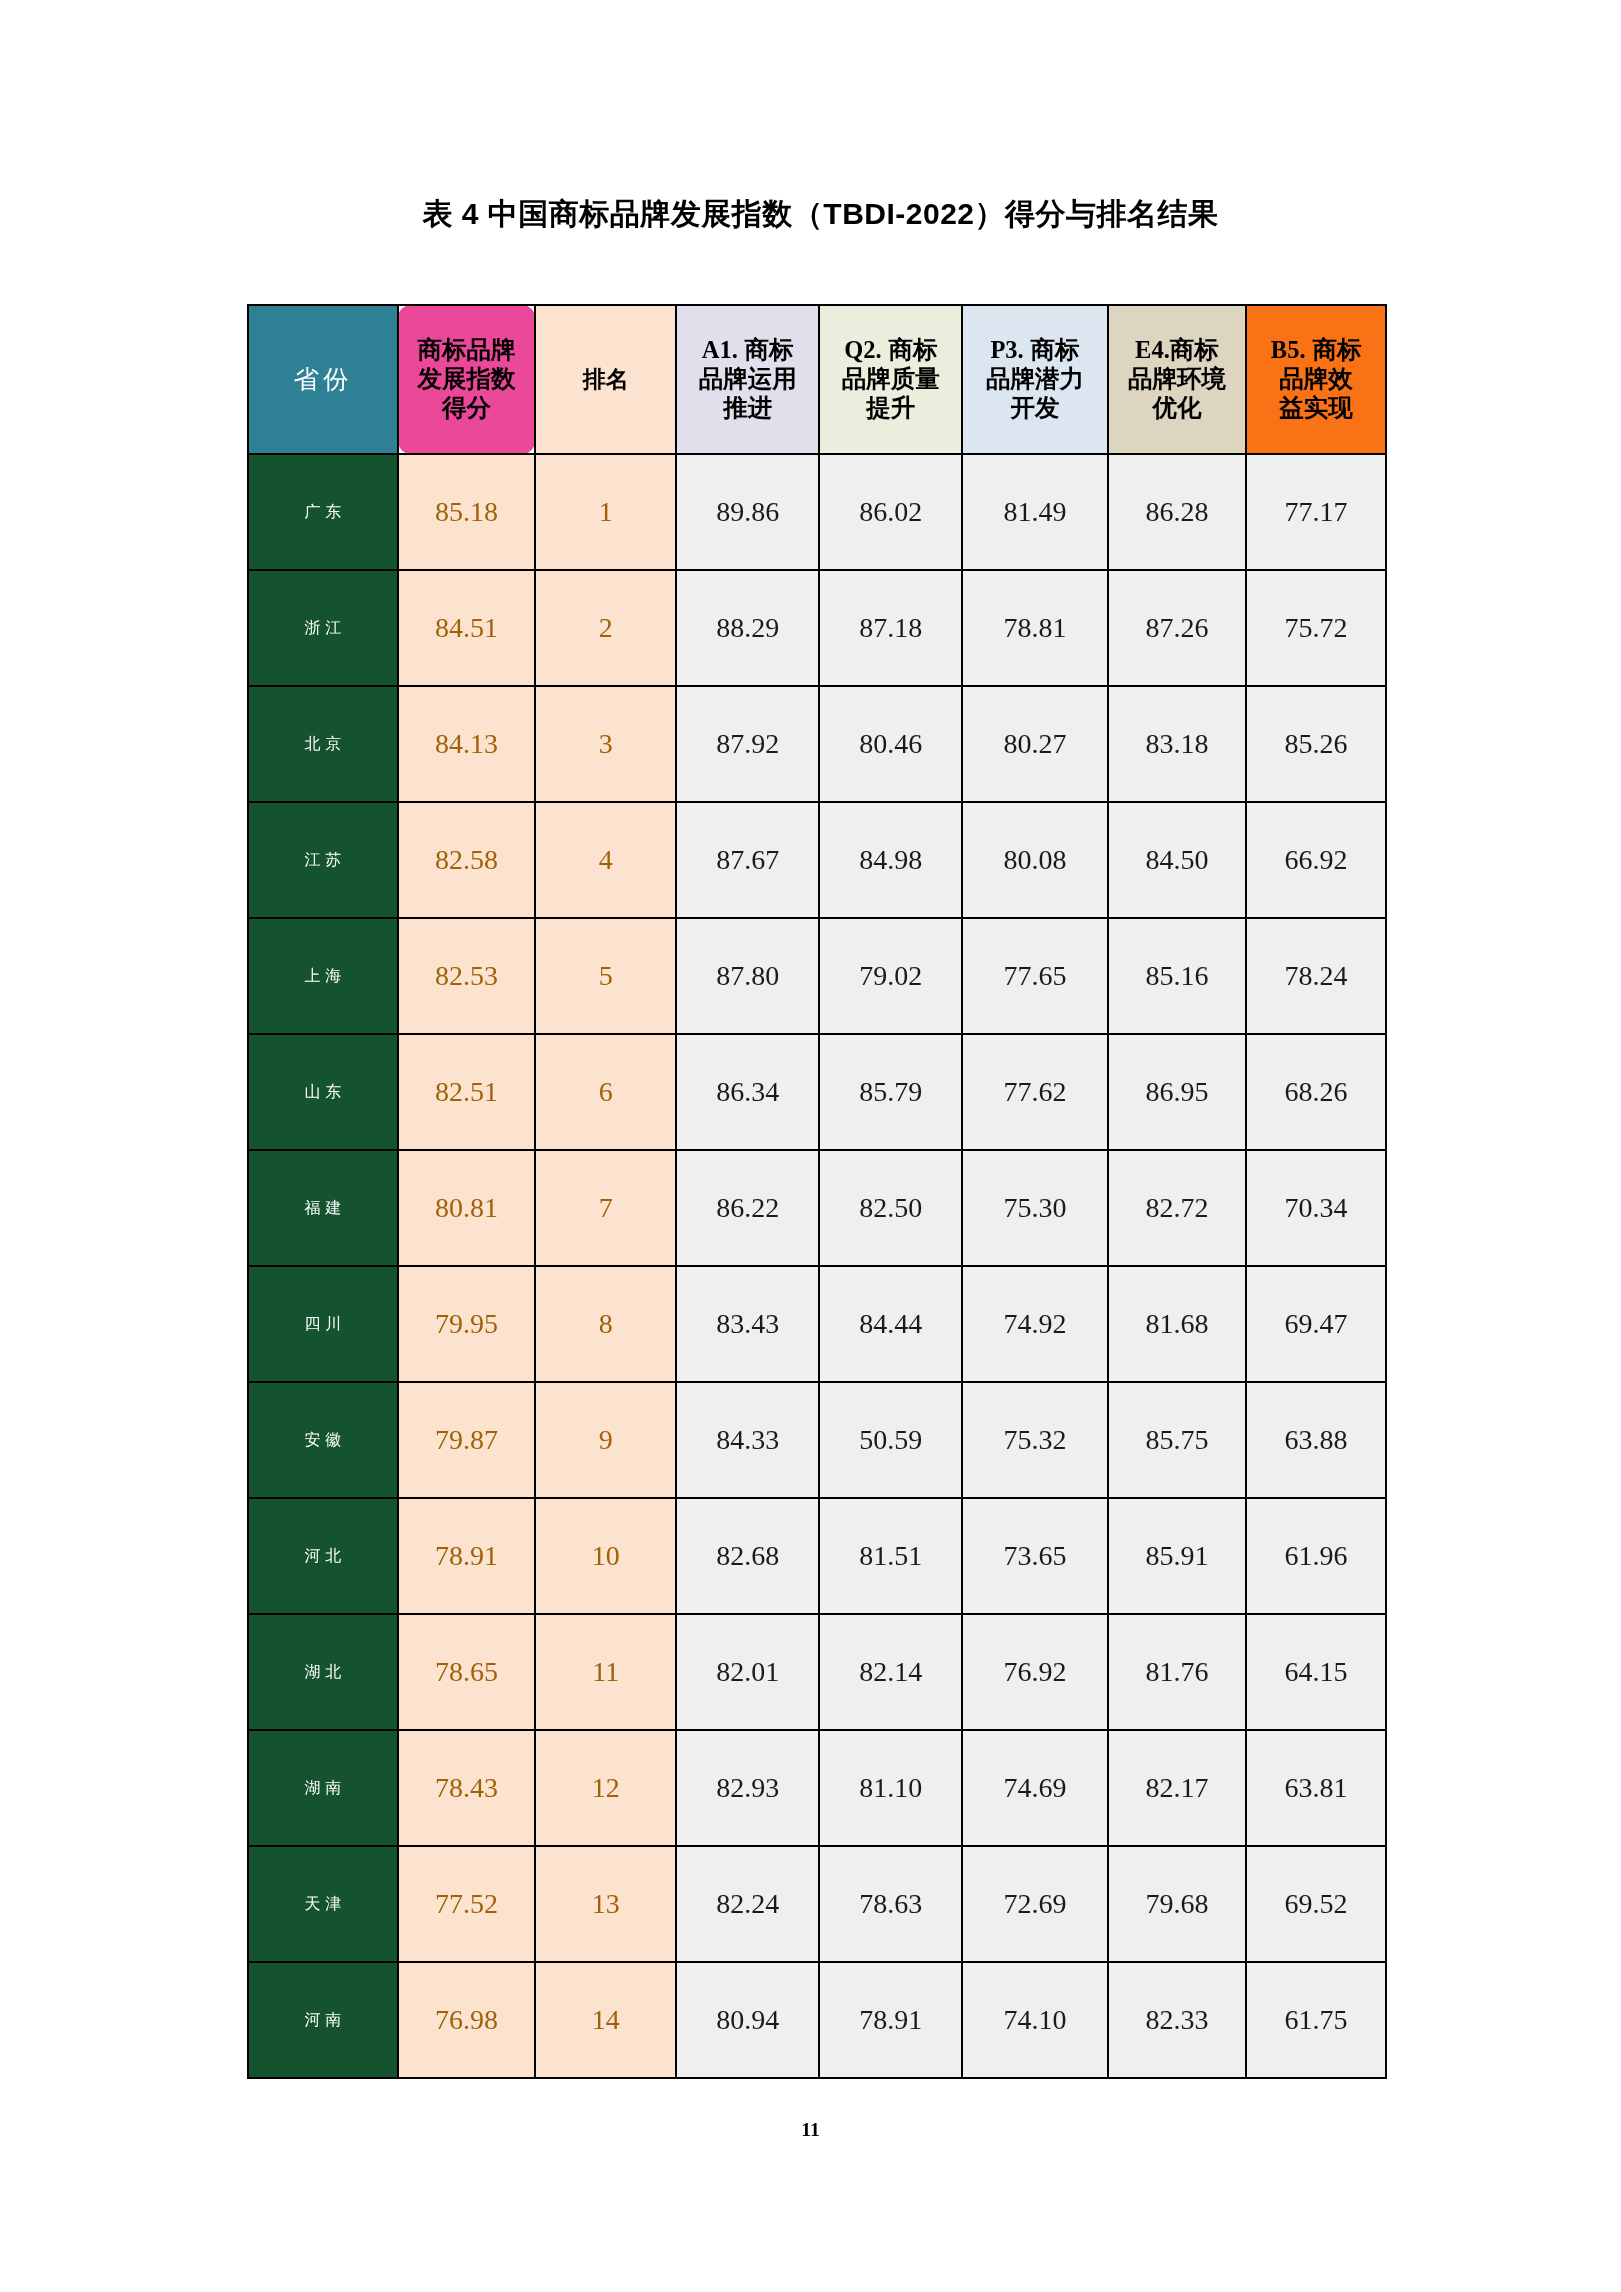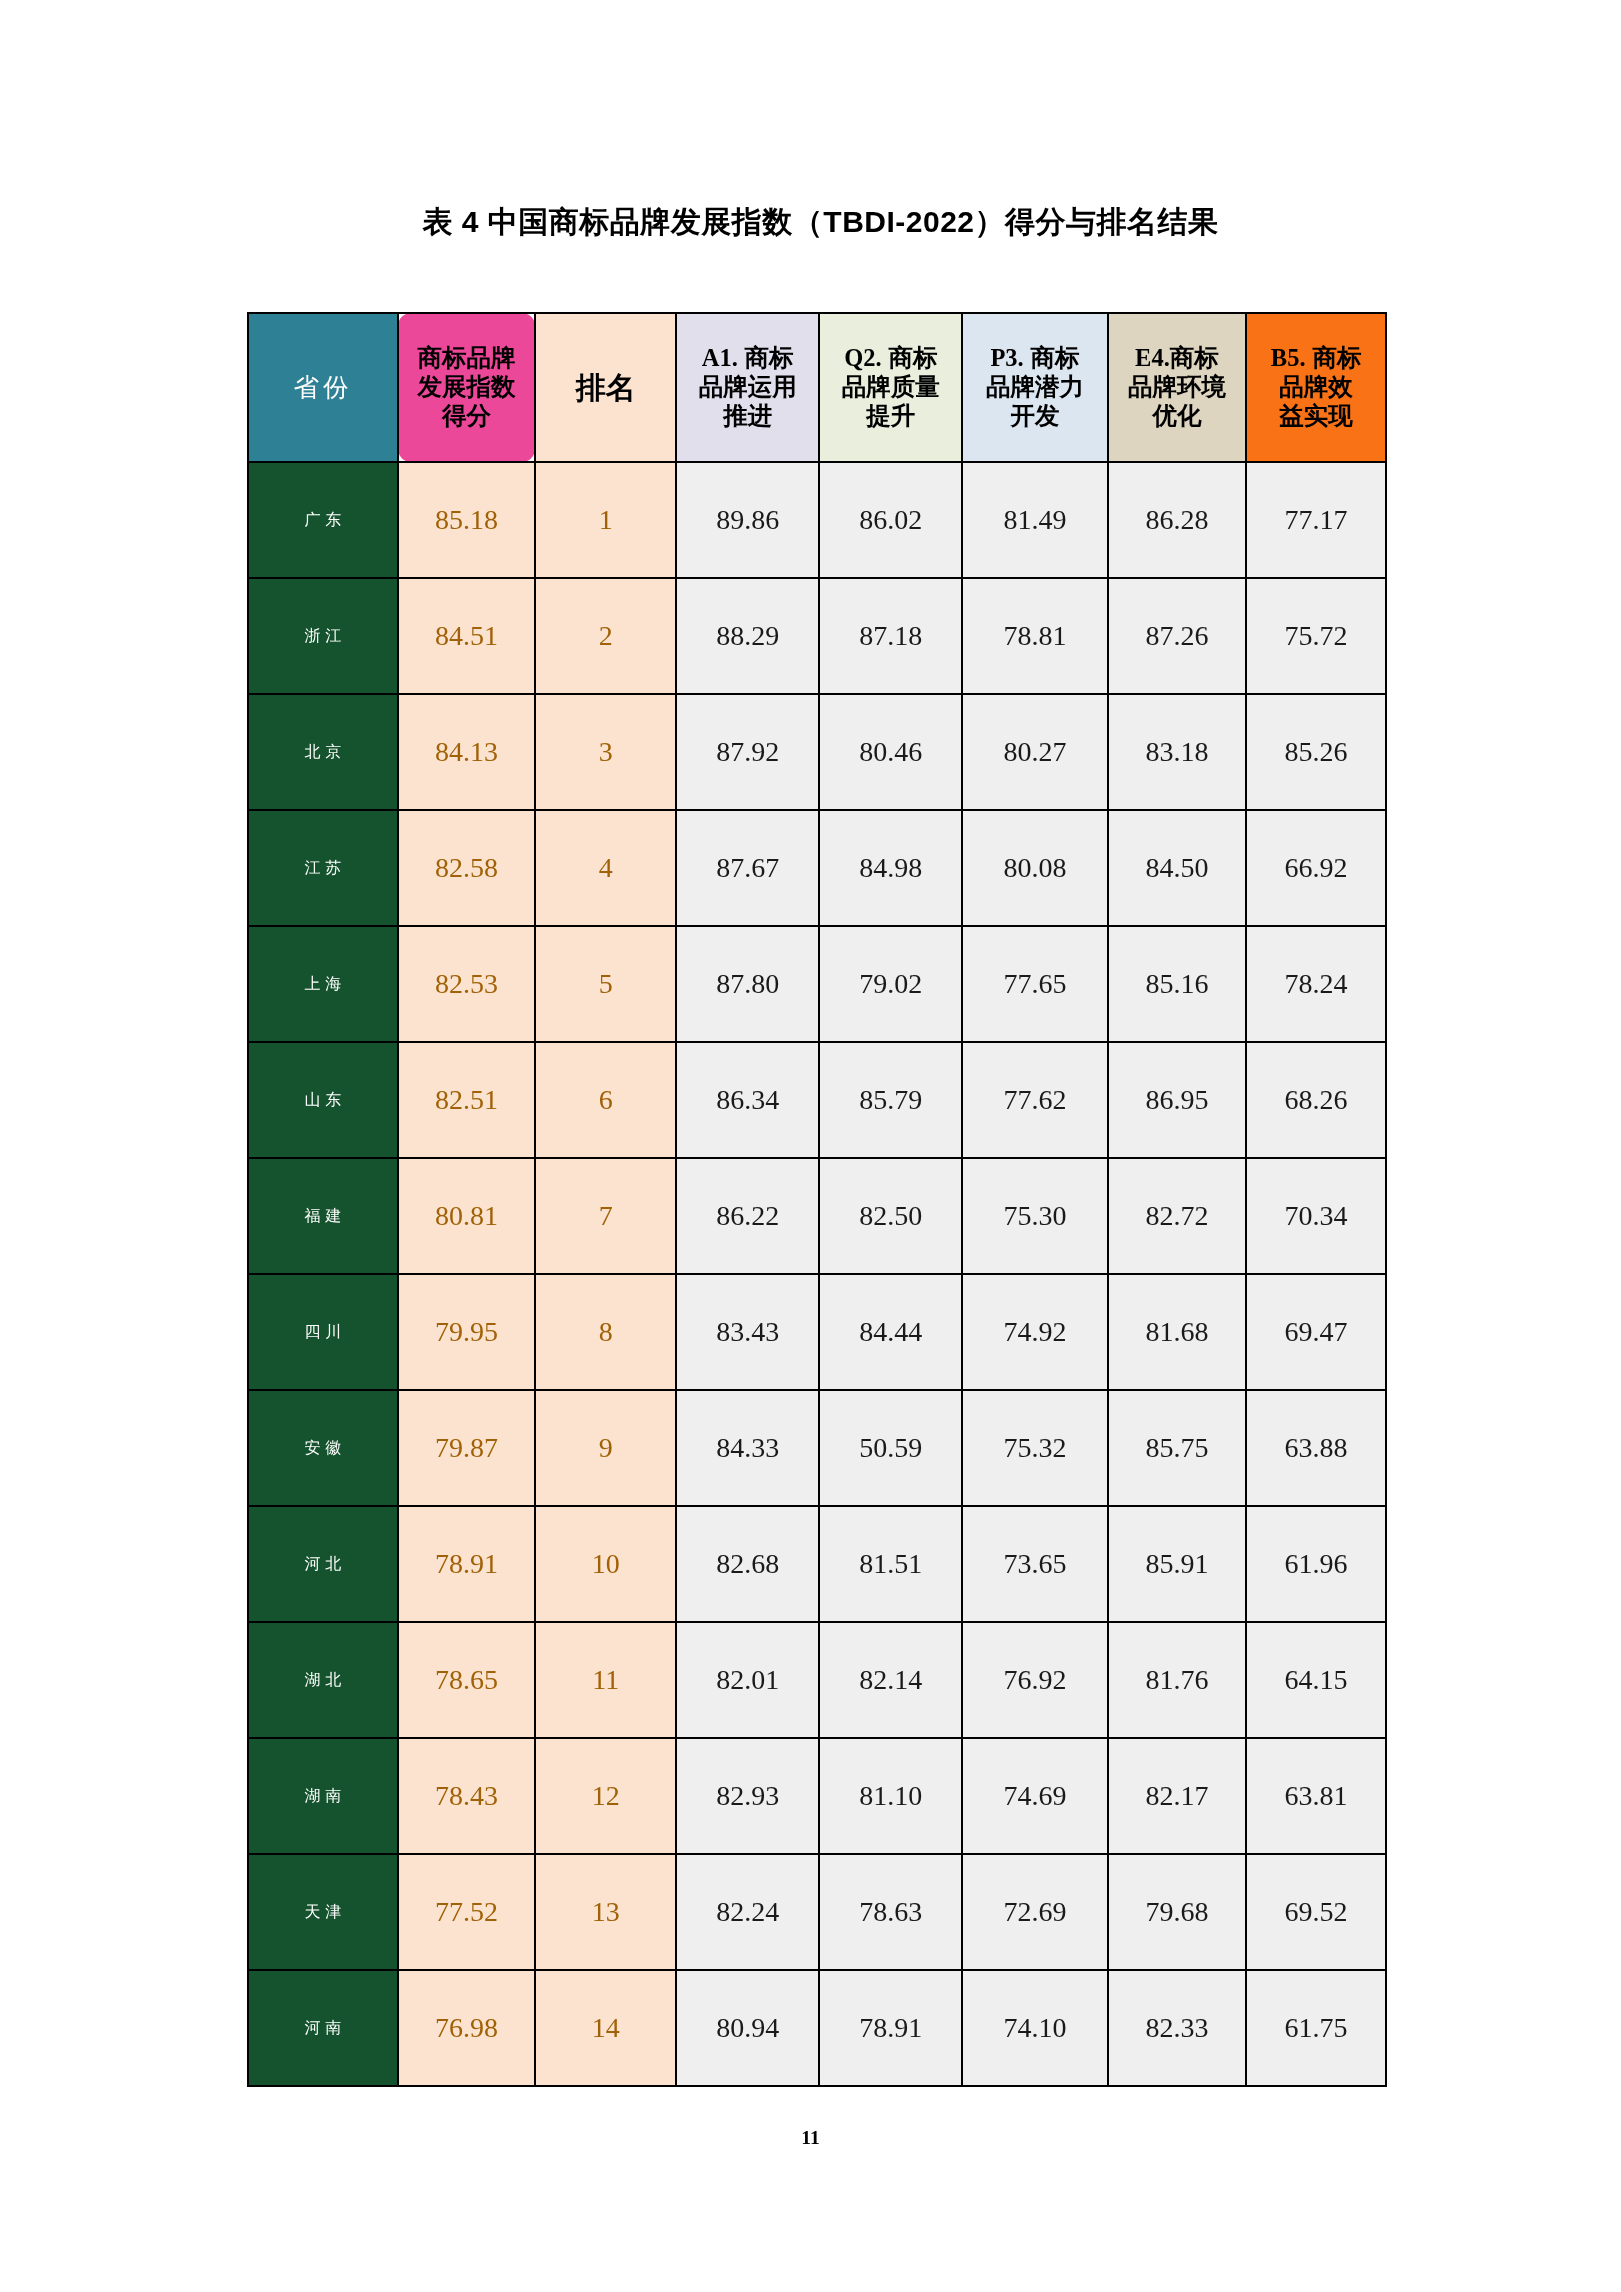"表 4 中国商标品牌发展指数（TBDI-2022）得分与排名结果" .page { top: 8px -> 0 }
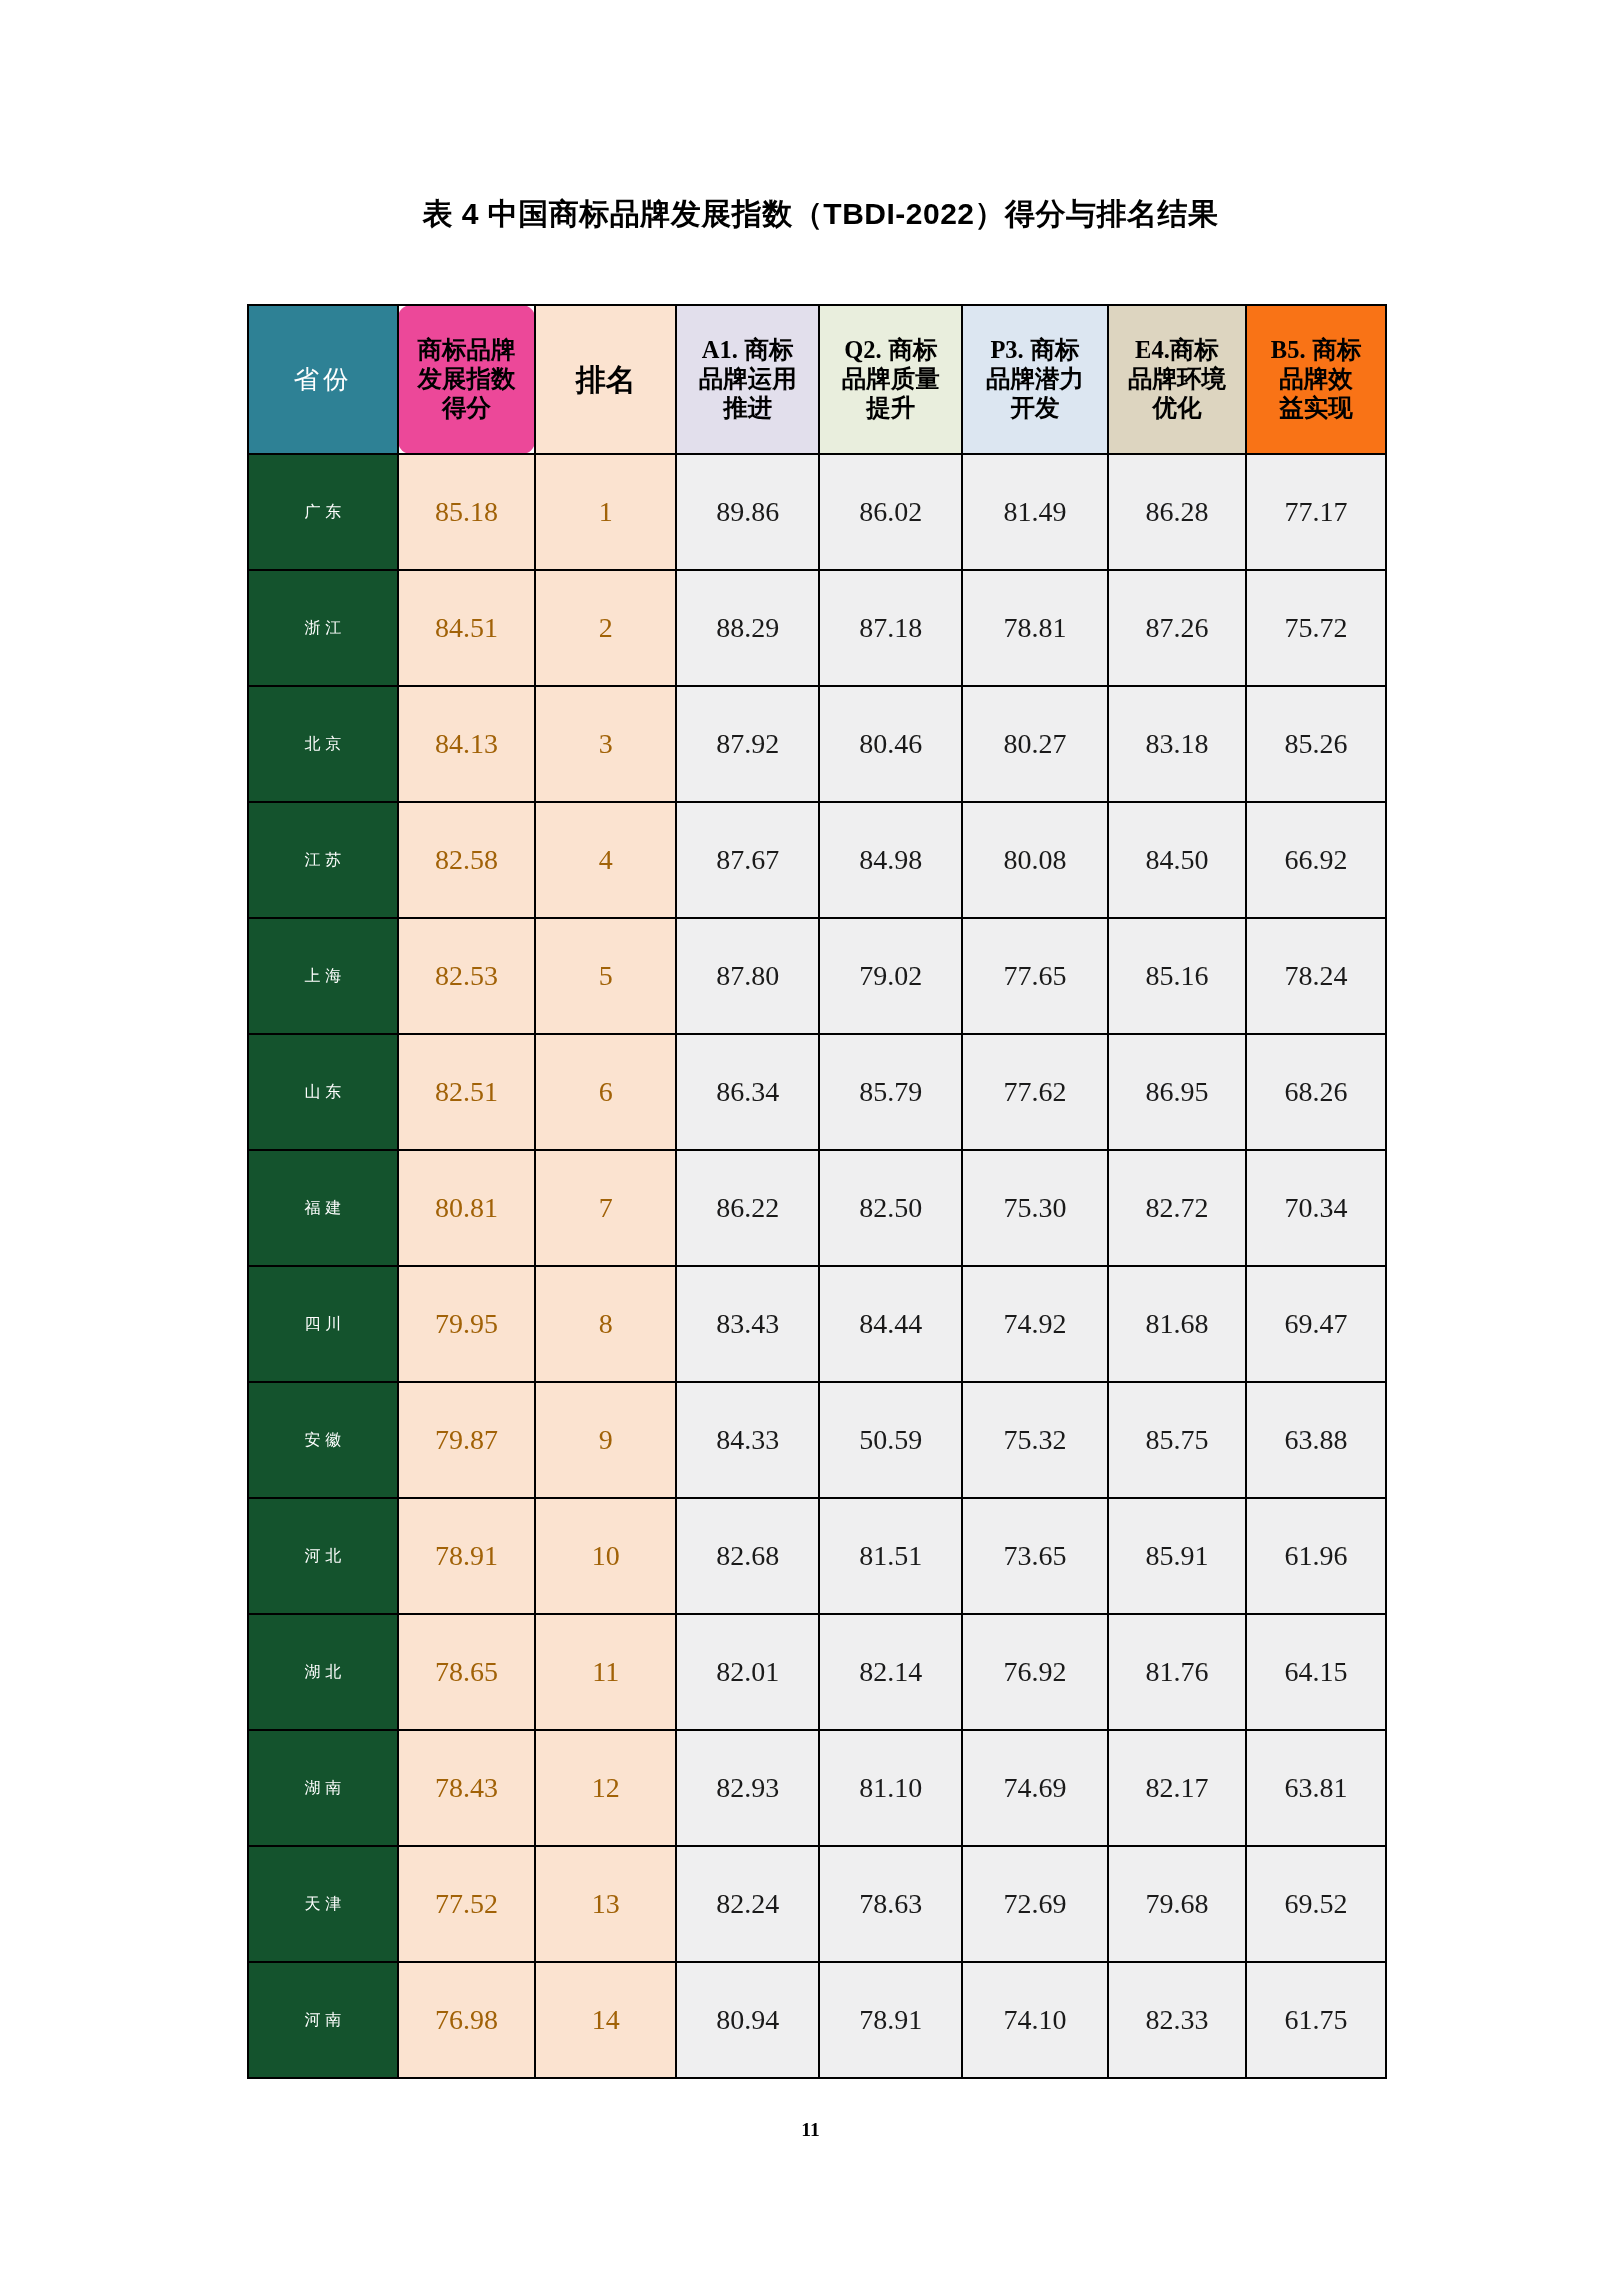"排名" th.h-rank { font-size: 30px -> 23px }
